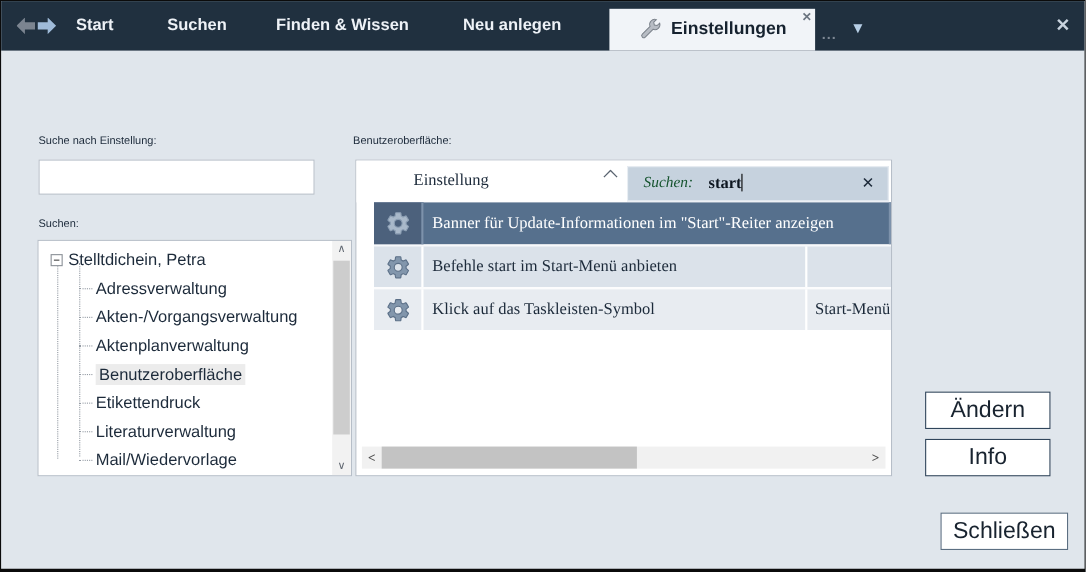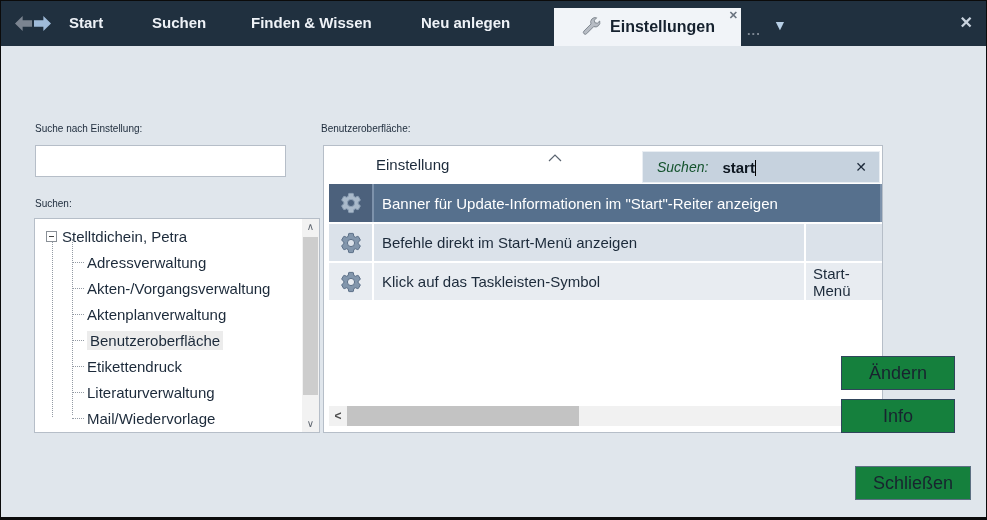"Einstellung" .settings-table { font-family: none -> Liberation Serif, serif; width: 560px -> 488px }
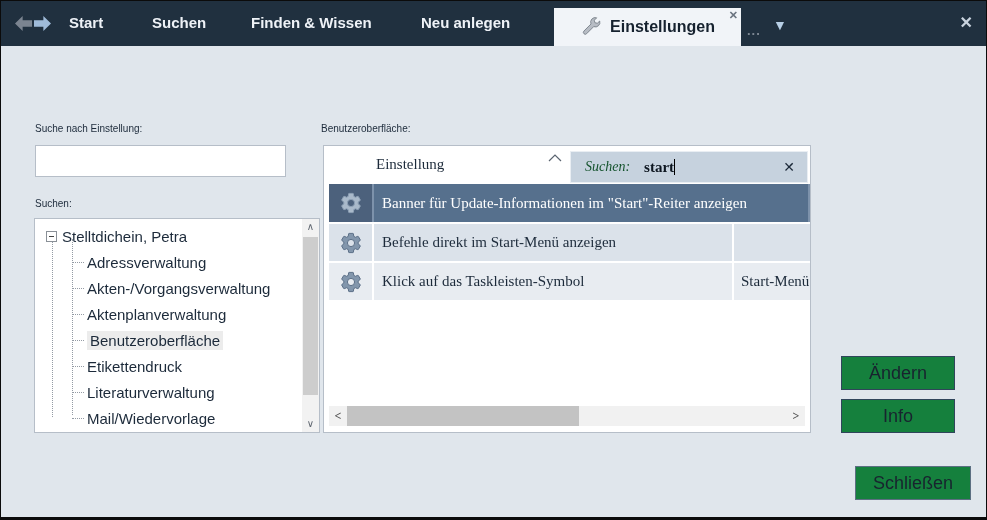"Banner für Update-Informationen im" .trow { left: 5px -> 16px }
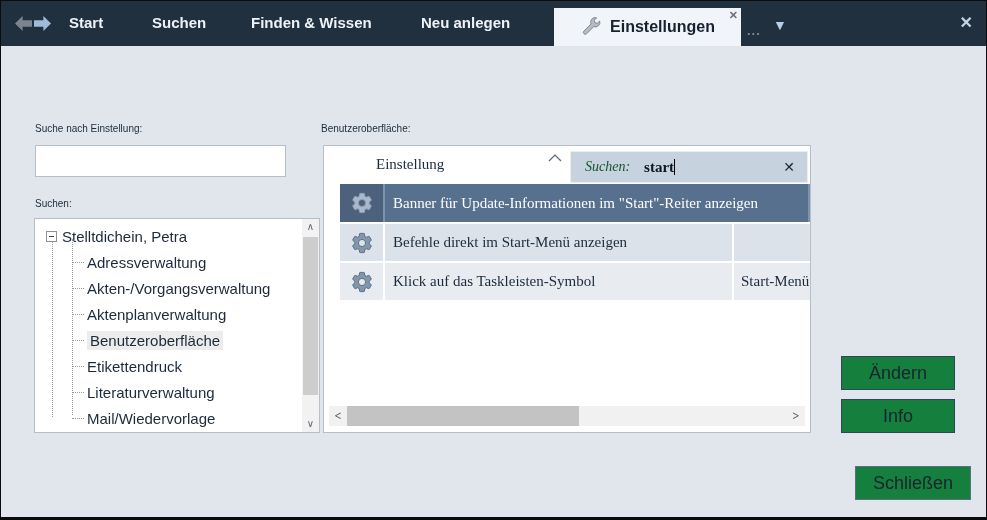"Befehle direkt im Start-Menü anzeigen" div.c-text { text: direkt im Start-Menü anzeigen -> start im Start-Menü anbieten }
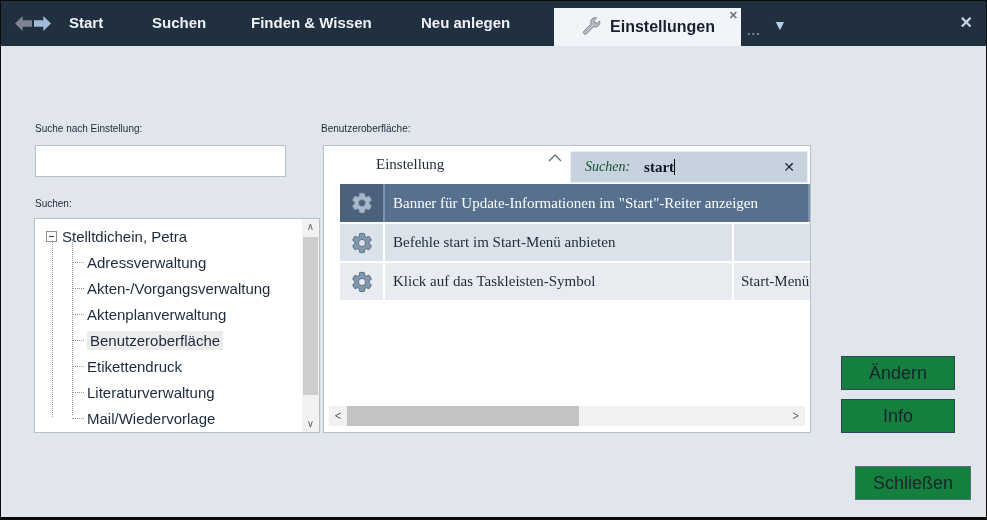"Ändern" .btn { background: #15803d -> #ffffff; font-size: 18px -> 21px }
